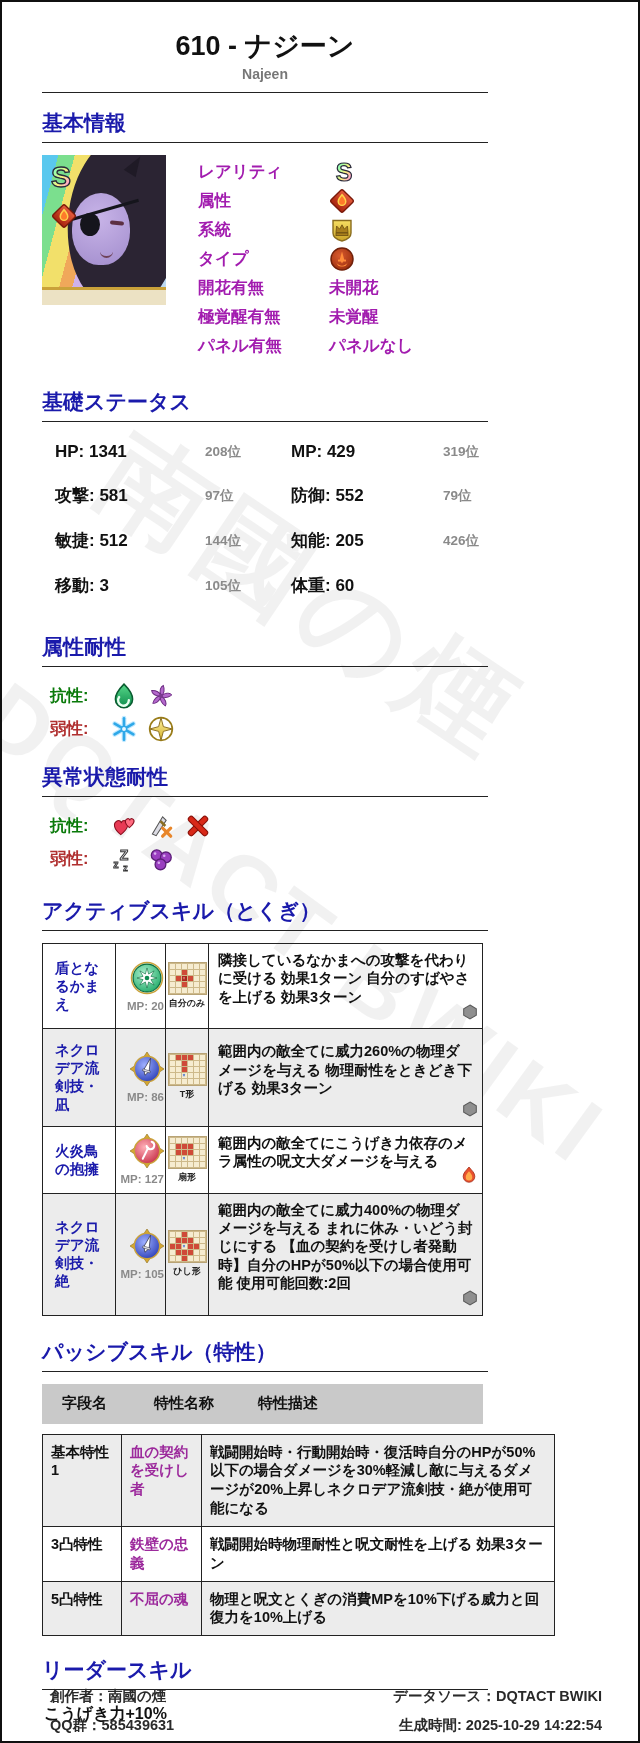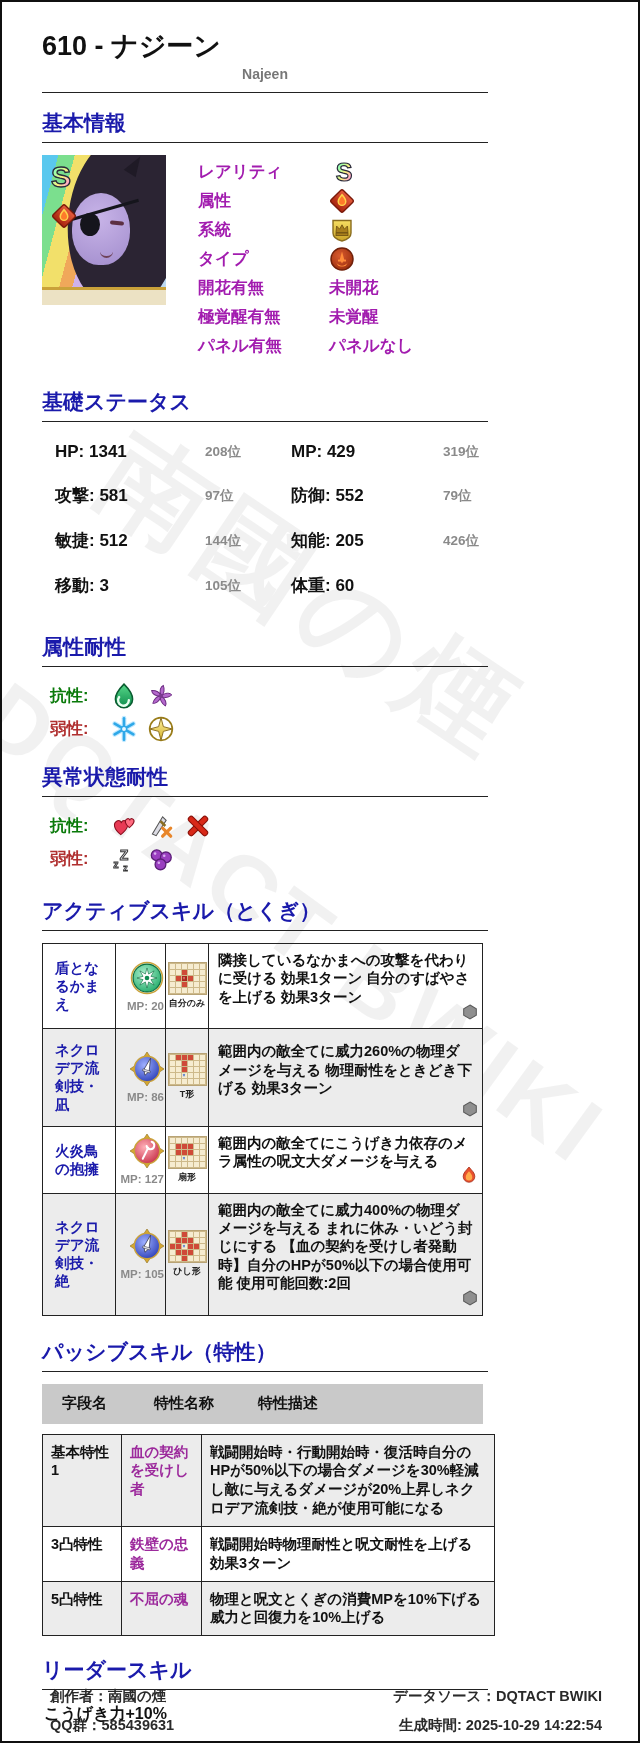"610 - ナジーン" h1 { text-align: none -> center }
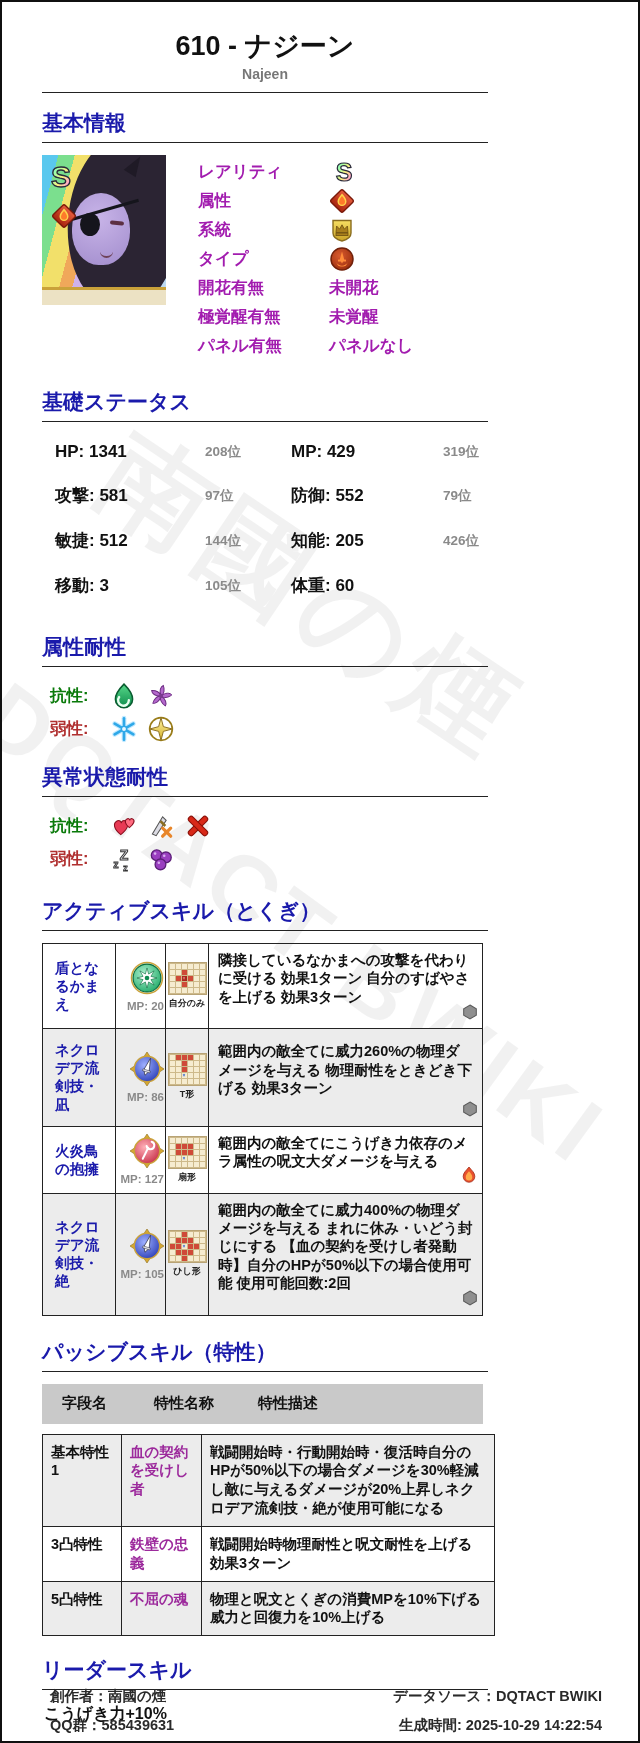"基本特性1" .pass-table { width: 453px -> 513px }
